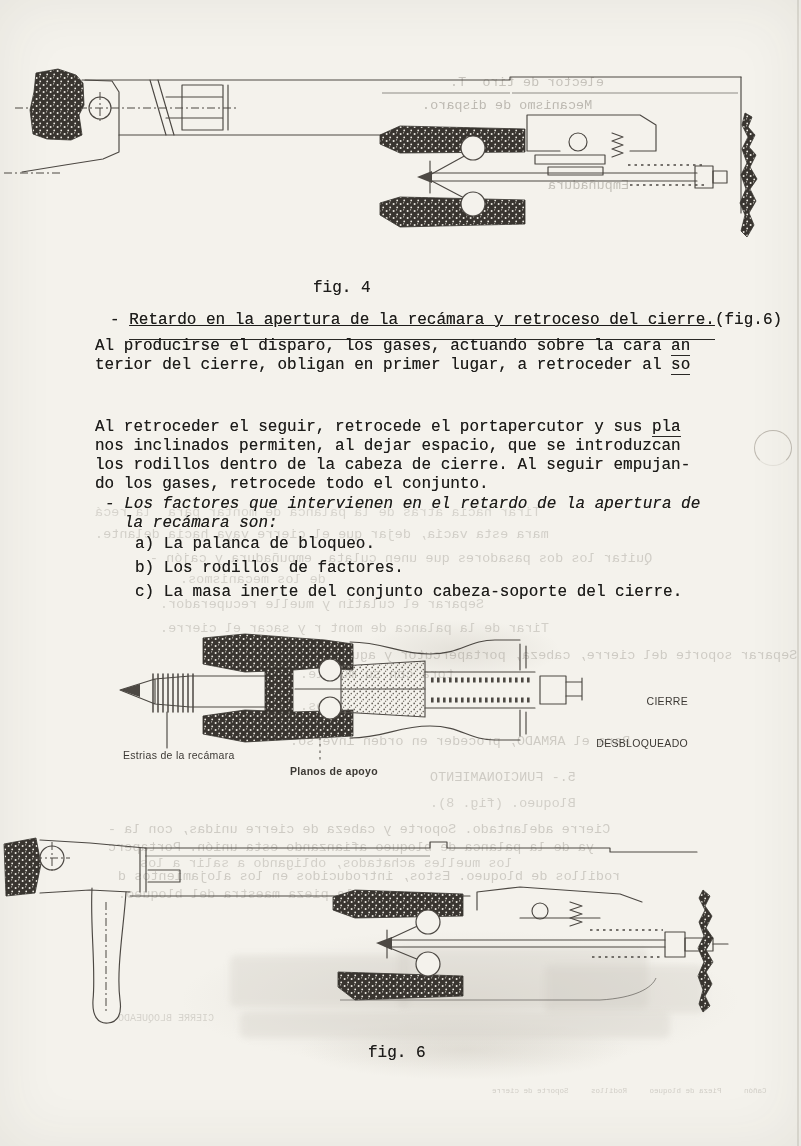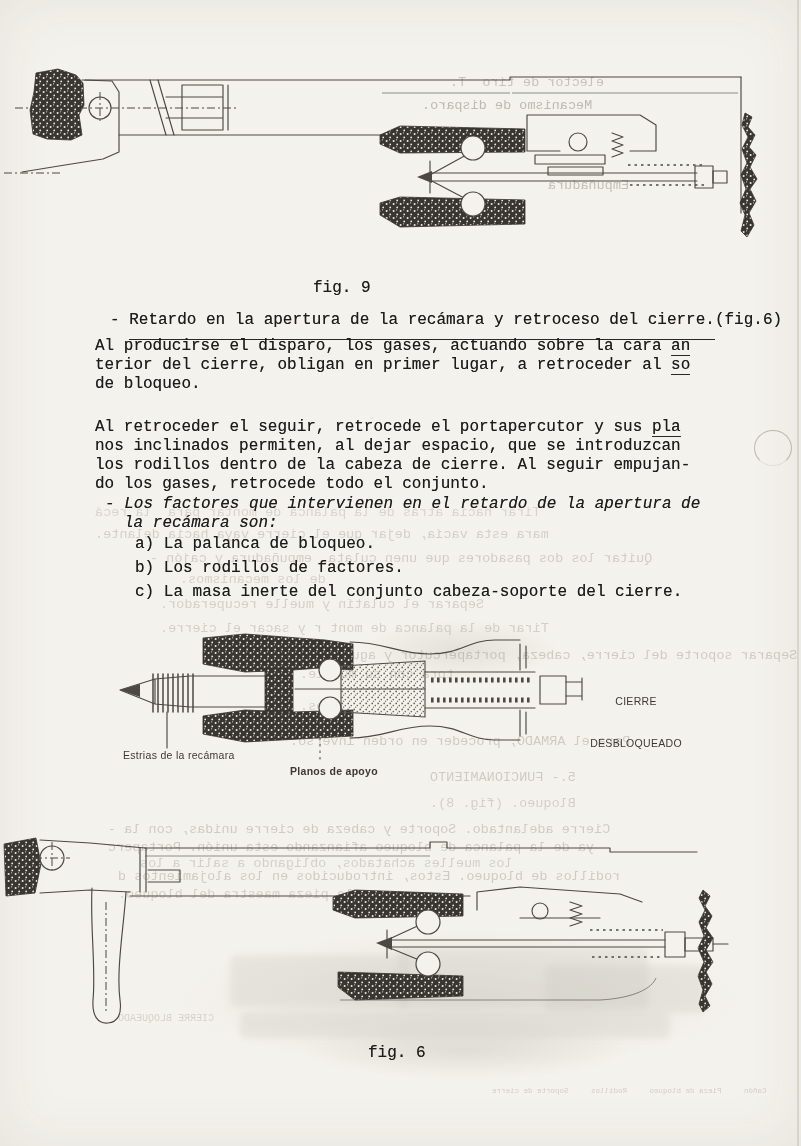"fig. 9" div.cap { text: 9 -> 4 }
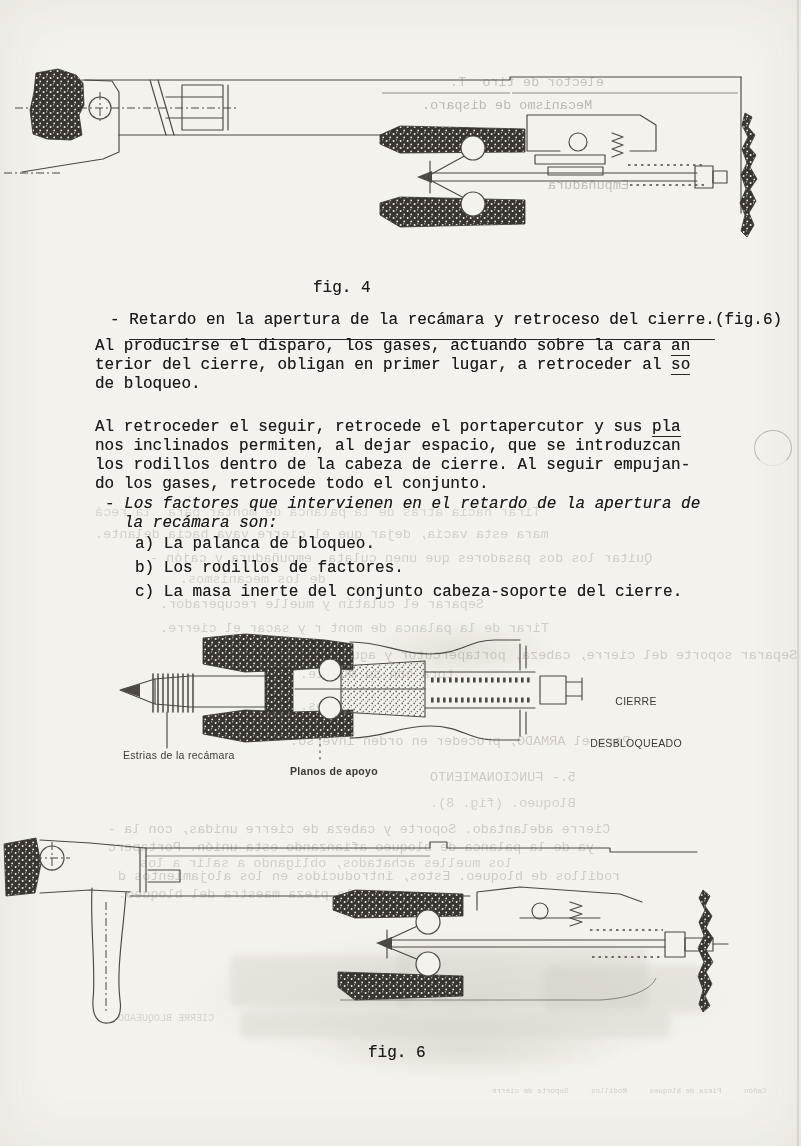"Retardo en la apertura de" .hu { text-decoration: none -> underline }
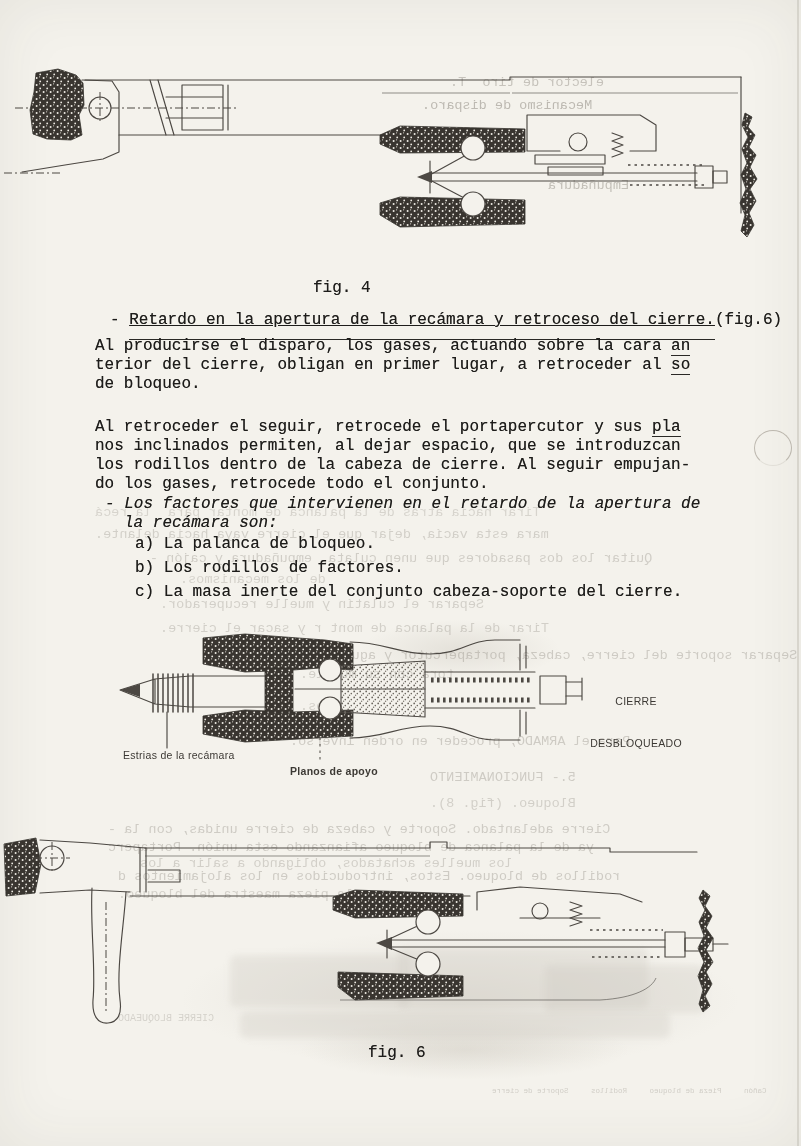"de bloqueo." div.tl { html: <div><span>de bloqueo.</span><span></span></div> -> none }
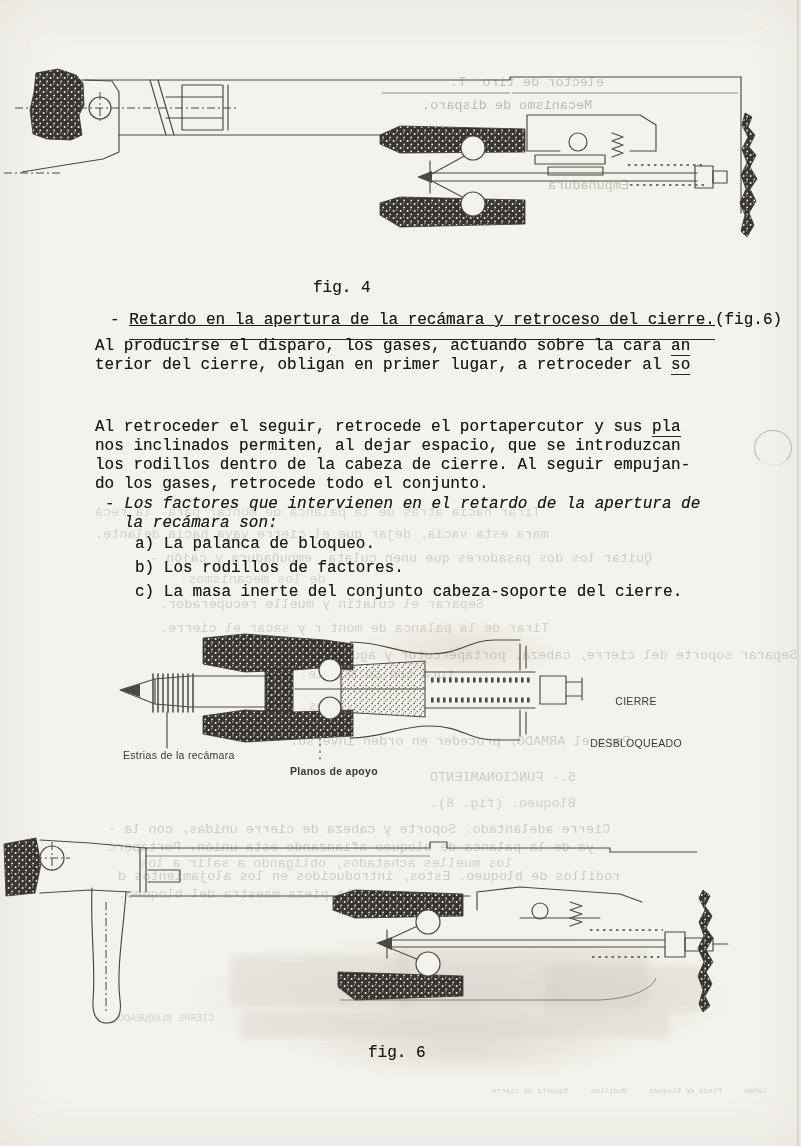"CIERRE" div.figlabel { text-align: center -> right }
